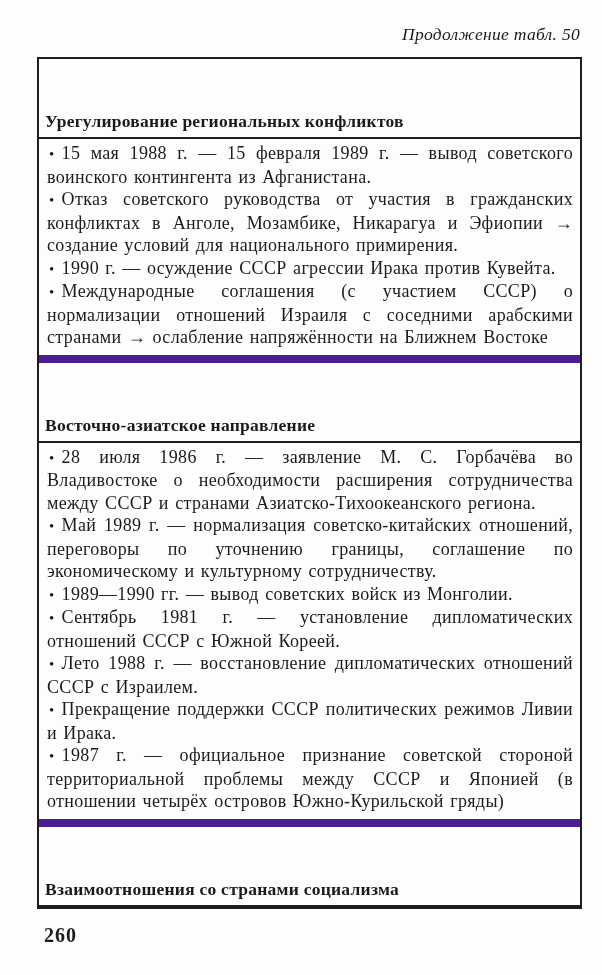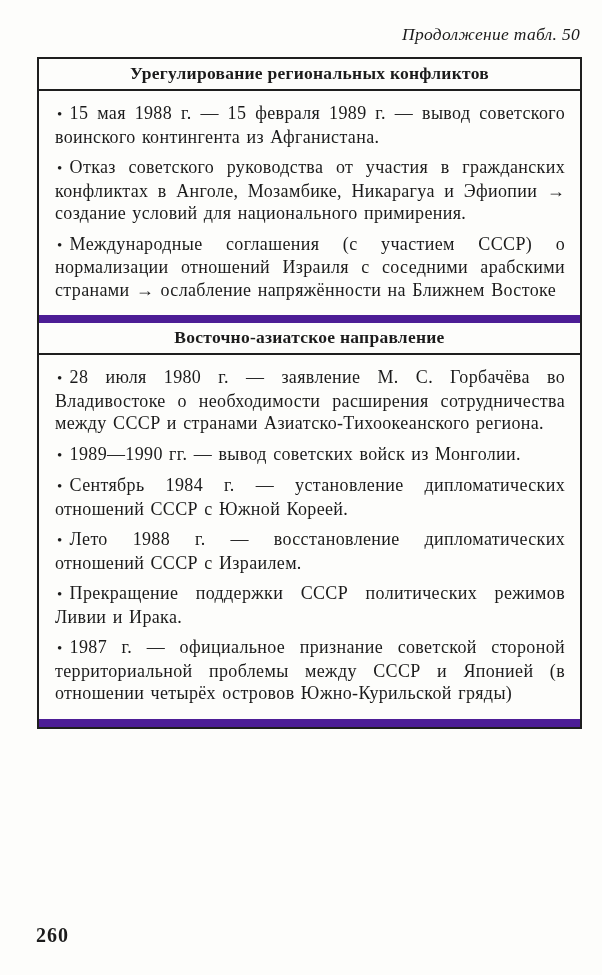"Урегулирование региональных конфликтов" .sec-header { margin-top: none -> 48px; text-align: center -> none }
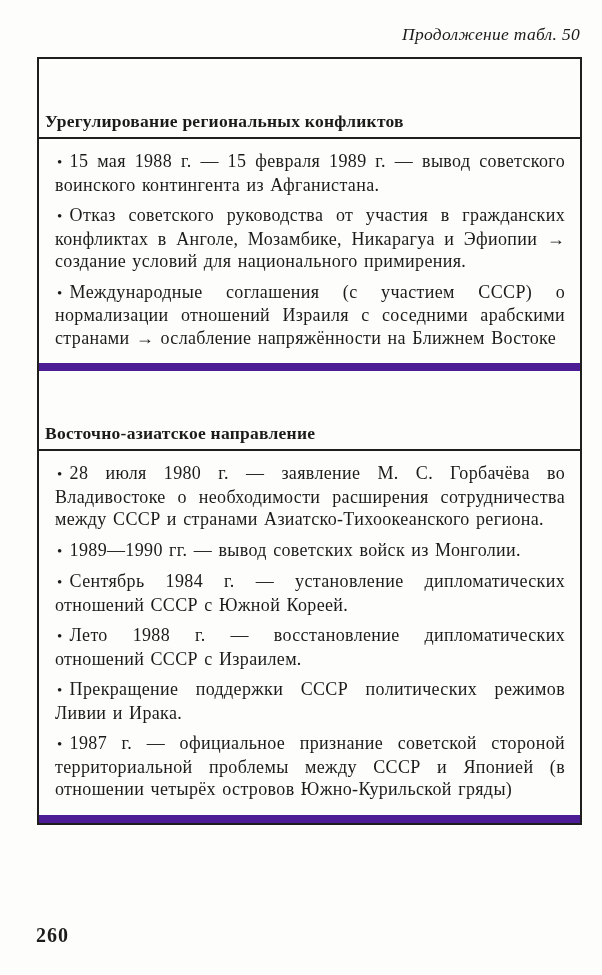"• 15 мая 1988 г." .sec-body p { margin: 8px -> 0 }
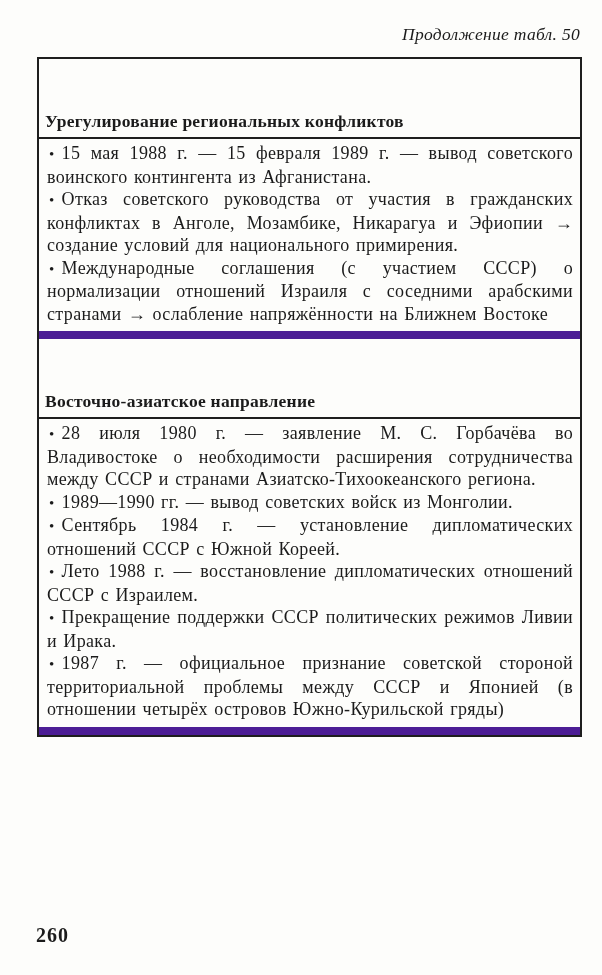"• 1990 г. — осуждение" p { html: none -> <p><span>•</span><span>1990 г. — осуждение СССР агрессии Ирака против Кувейта.</span></p> }
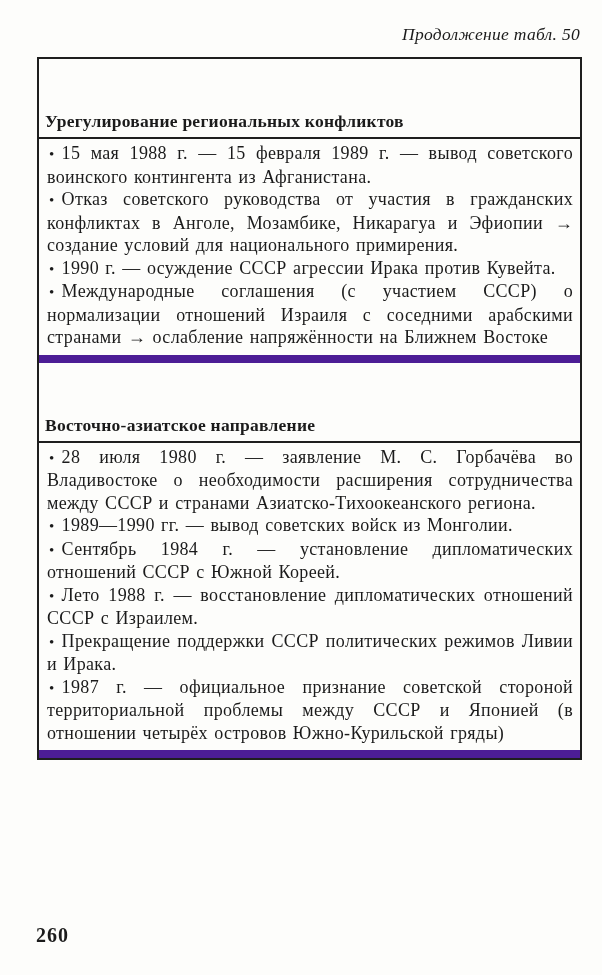"28 июля 1980 г. —" span { text: 1980 -> 1986 }
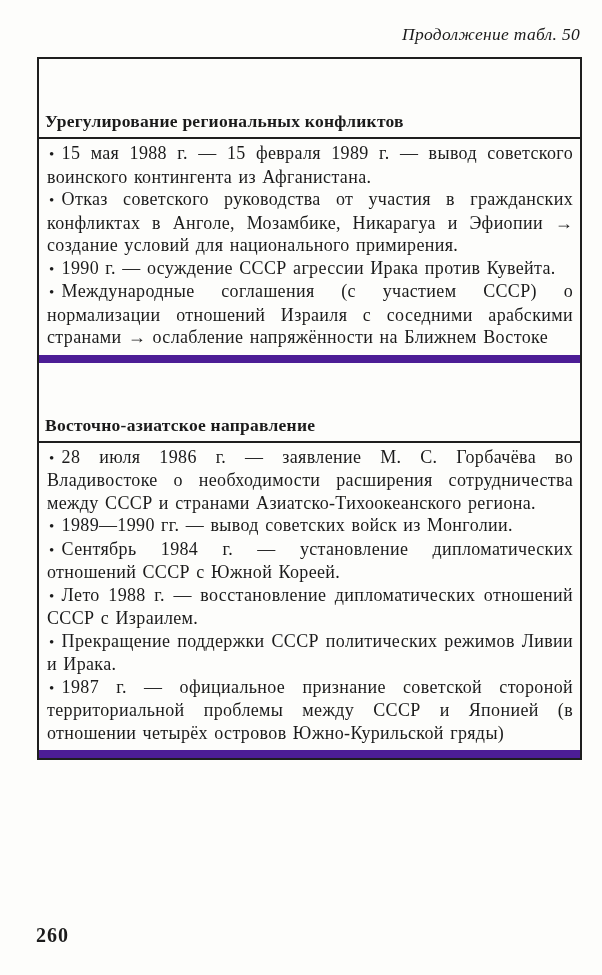"• Май 1989 г. —" p { html: none -> <p><span>•</span><span>Май 1989 г. — нормализация советско-китайских отношений, переговоры по уточнению границы, соглашение по экономическому и культурному сотрудничеству.</span></p> }
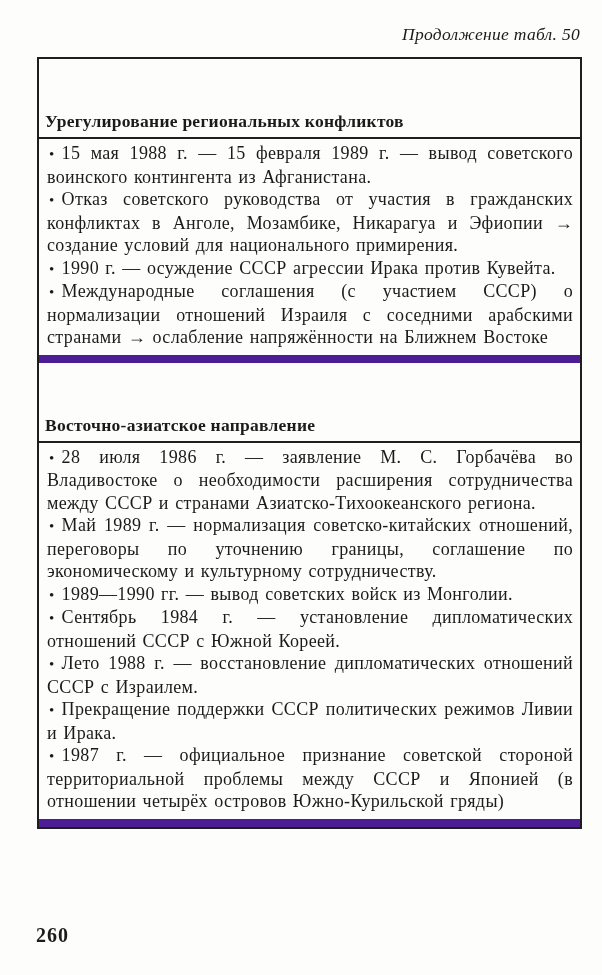"Сентябрь 1984 г. — установление" span { text: 1984 -> 1981 }
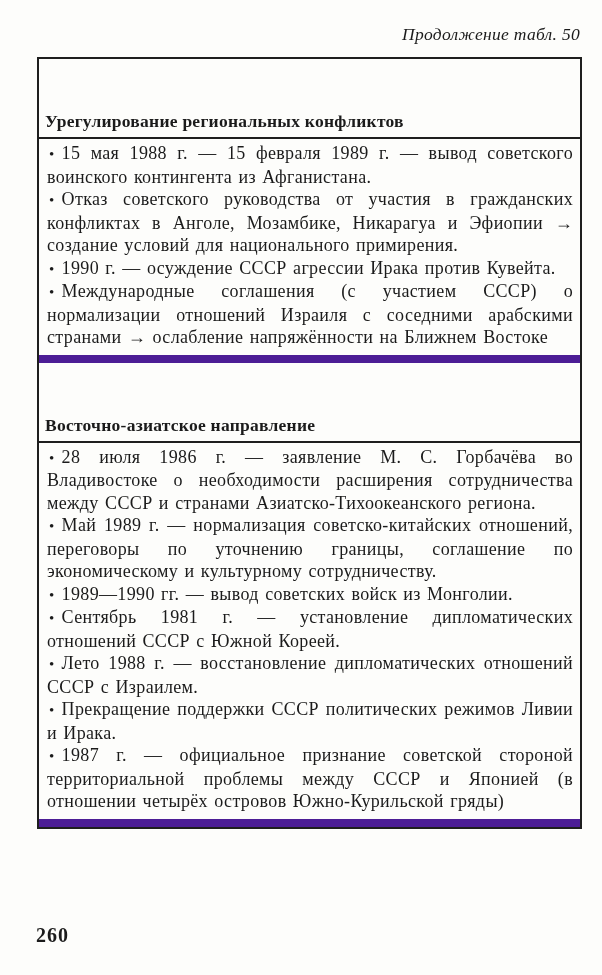"Взаимоотношения со странами социализма" div.sec-header { html: none -> <div>Взаимоотношения со странами социализма</div> }
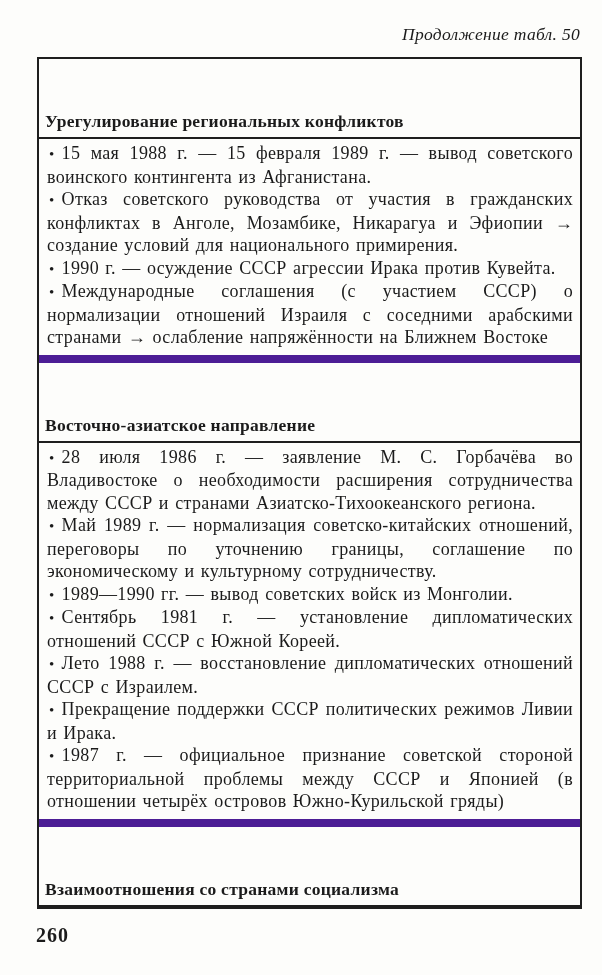"260" .pageno { left: 36px -> 44px }
